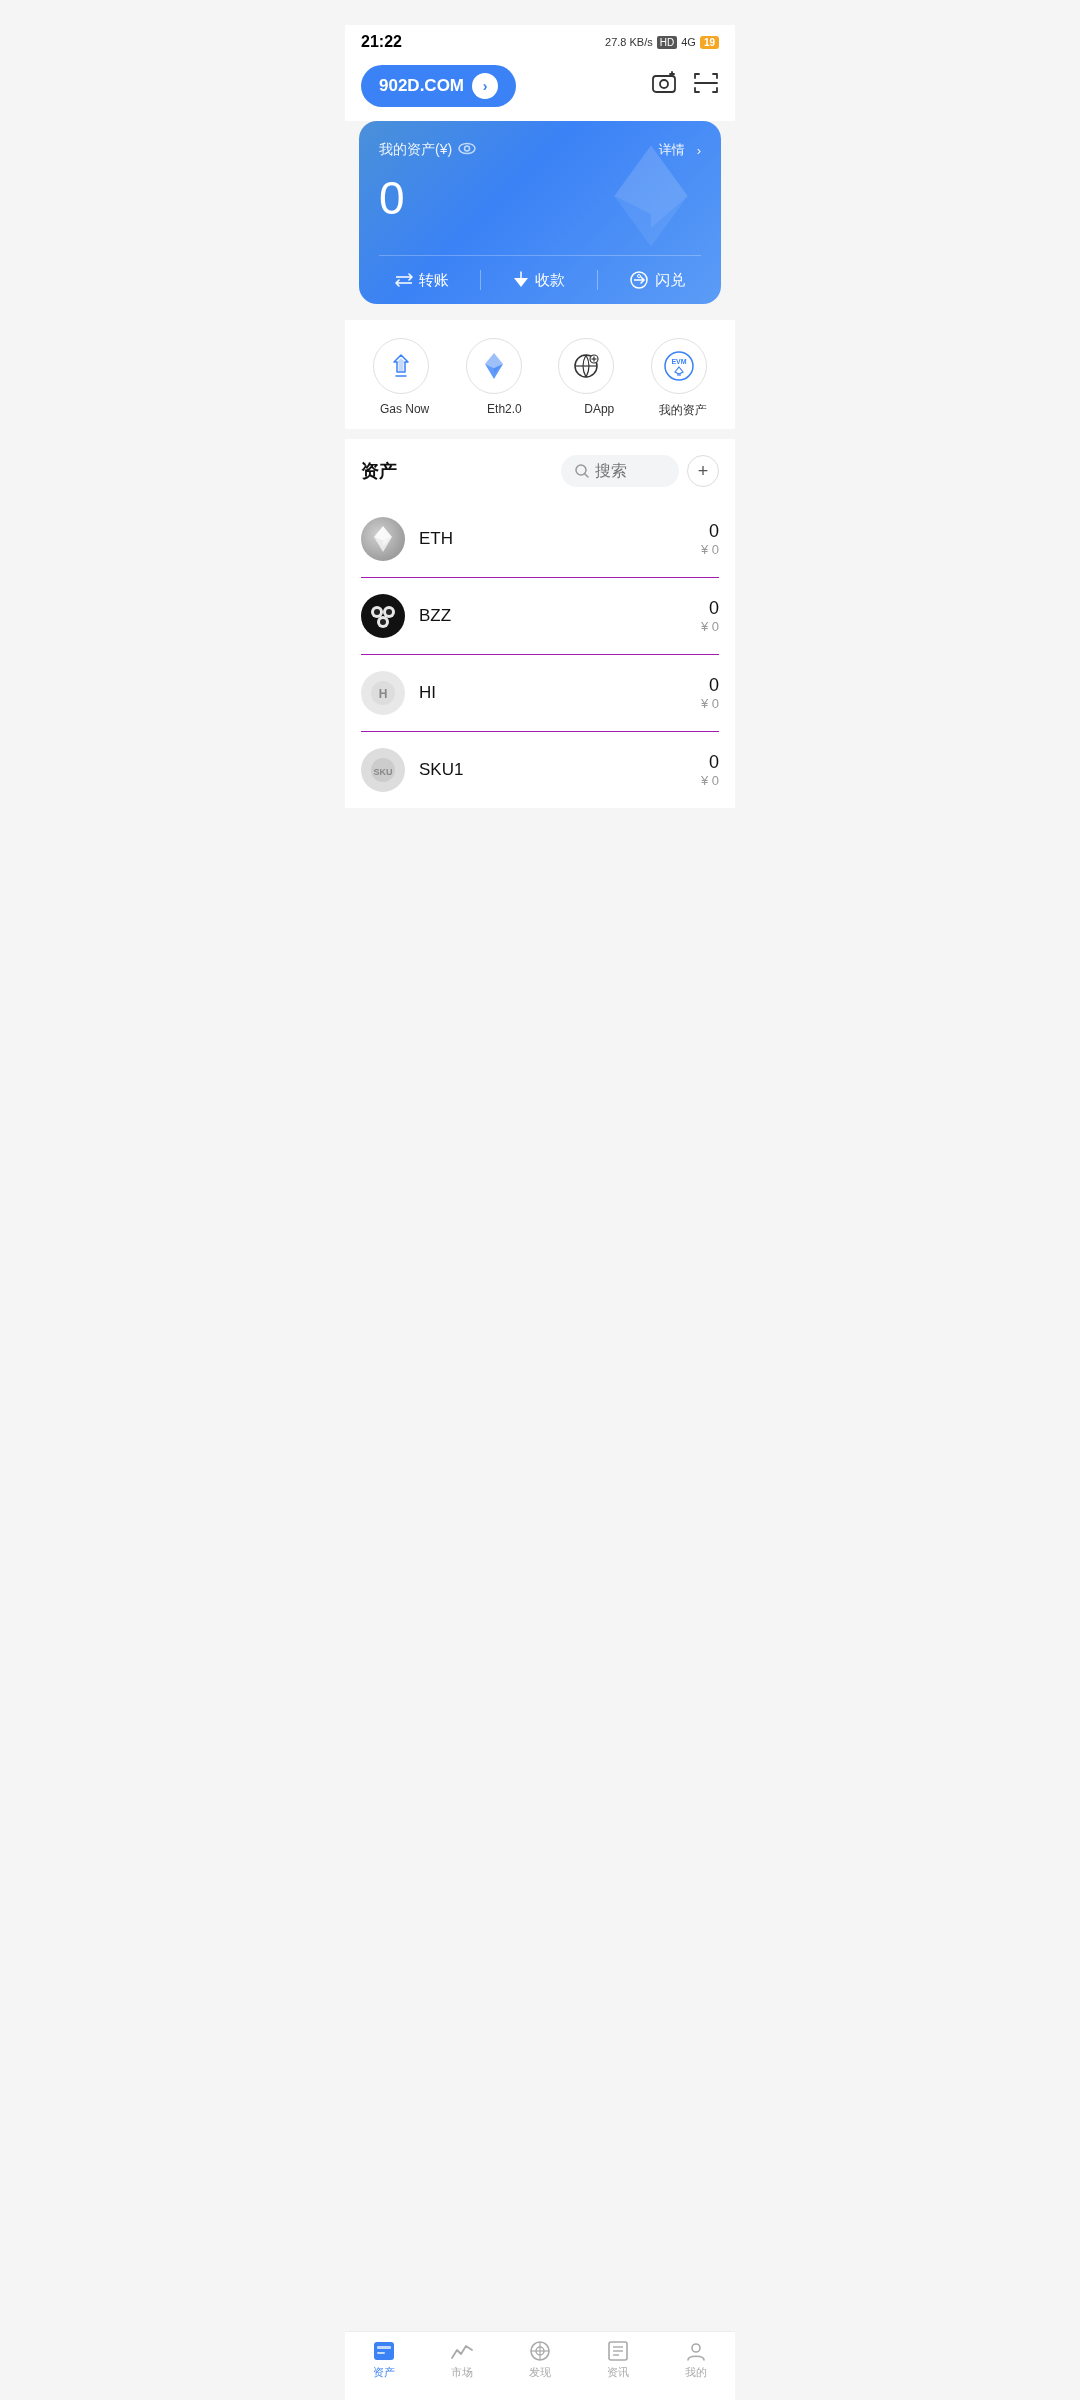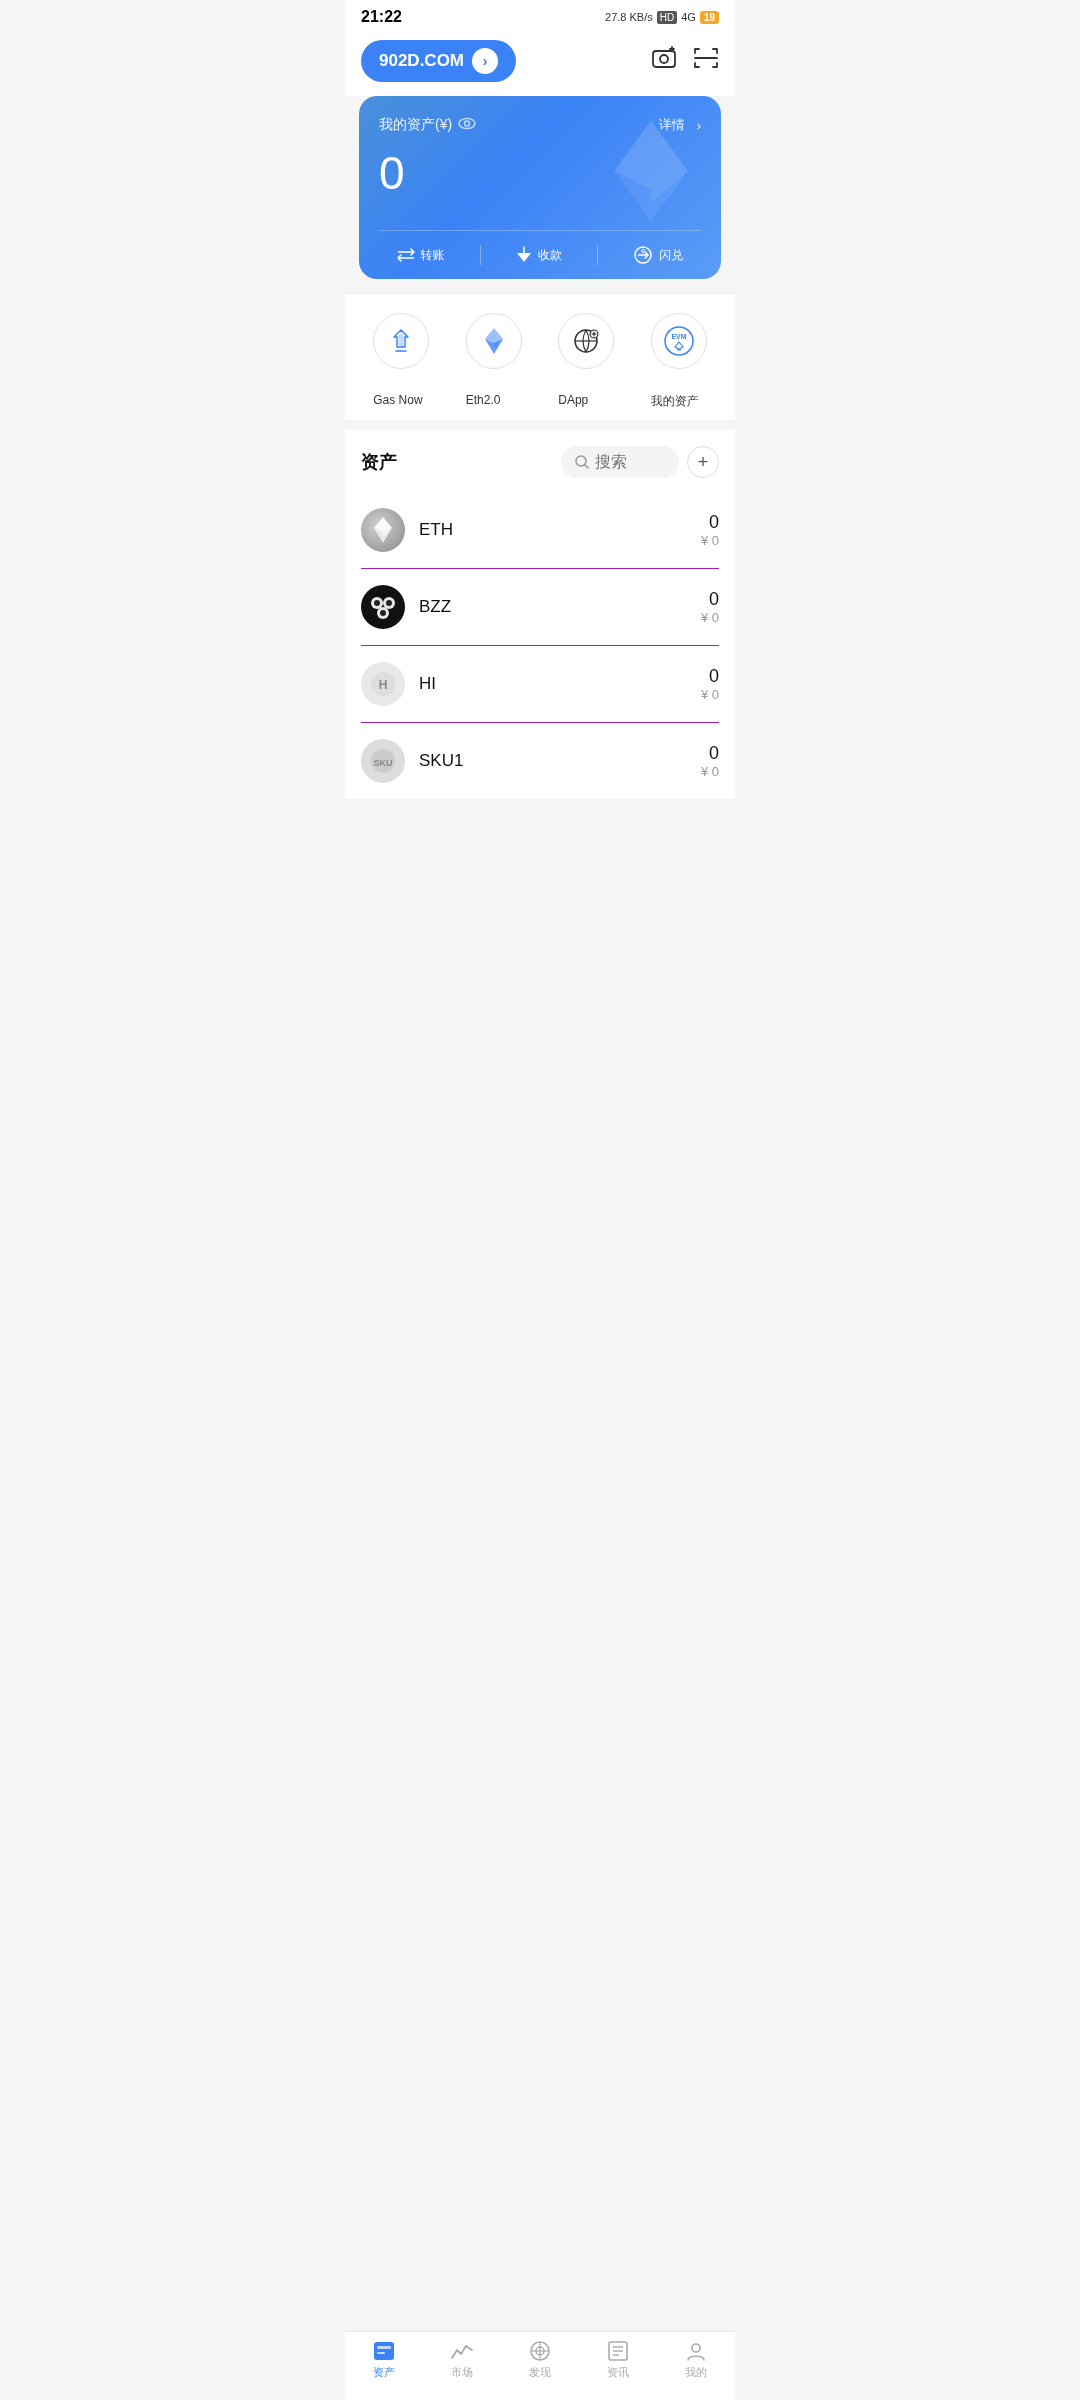"21:22" .status-bar { margin-top: none -> 25px }
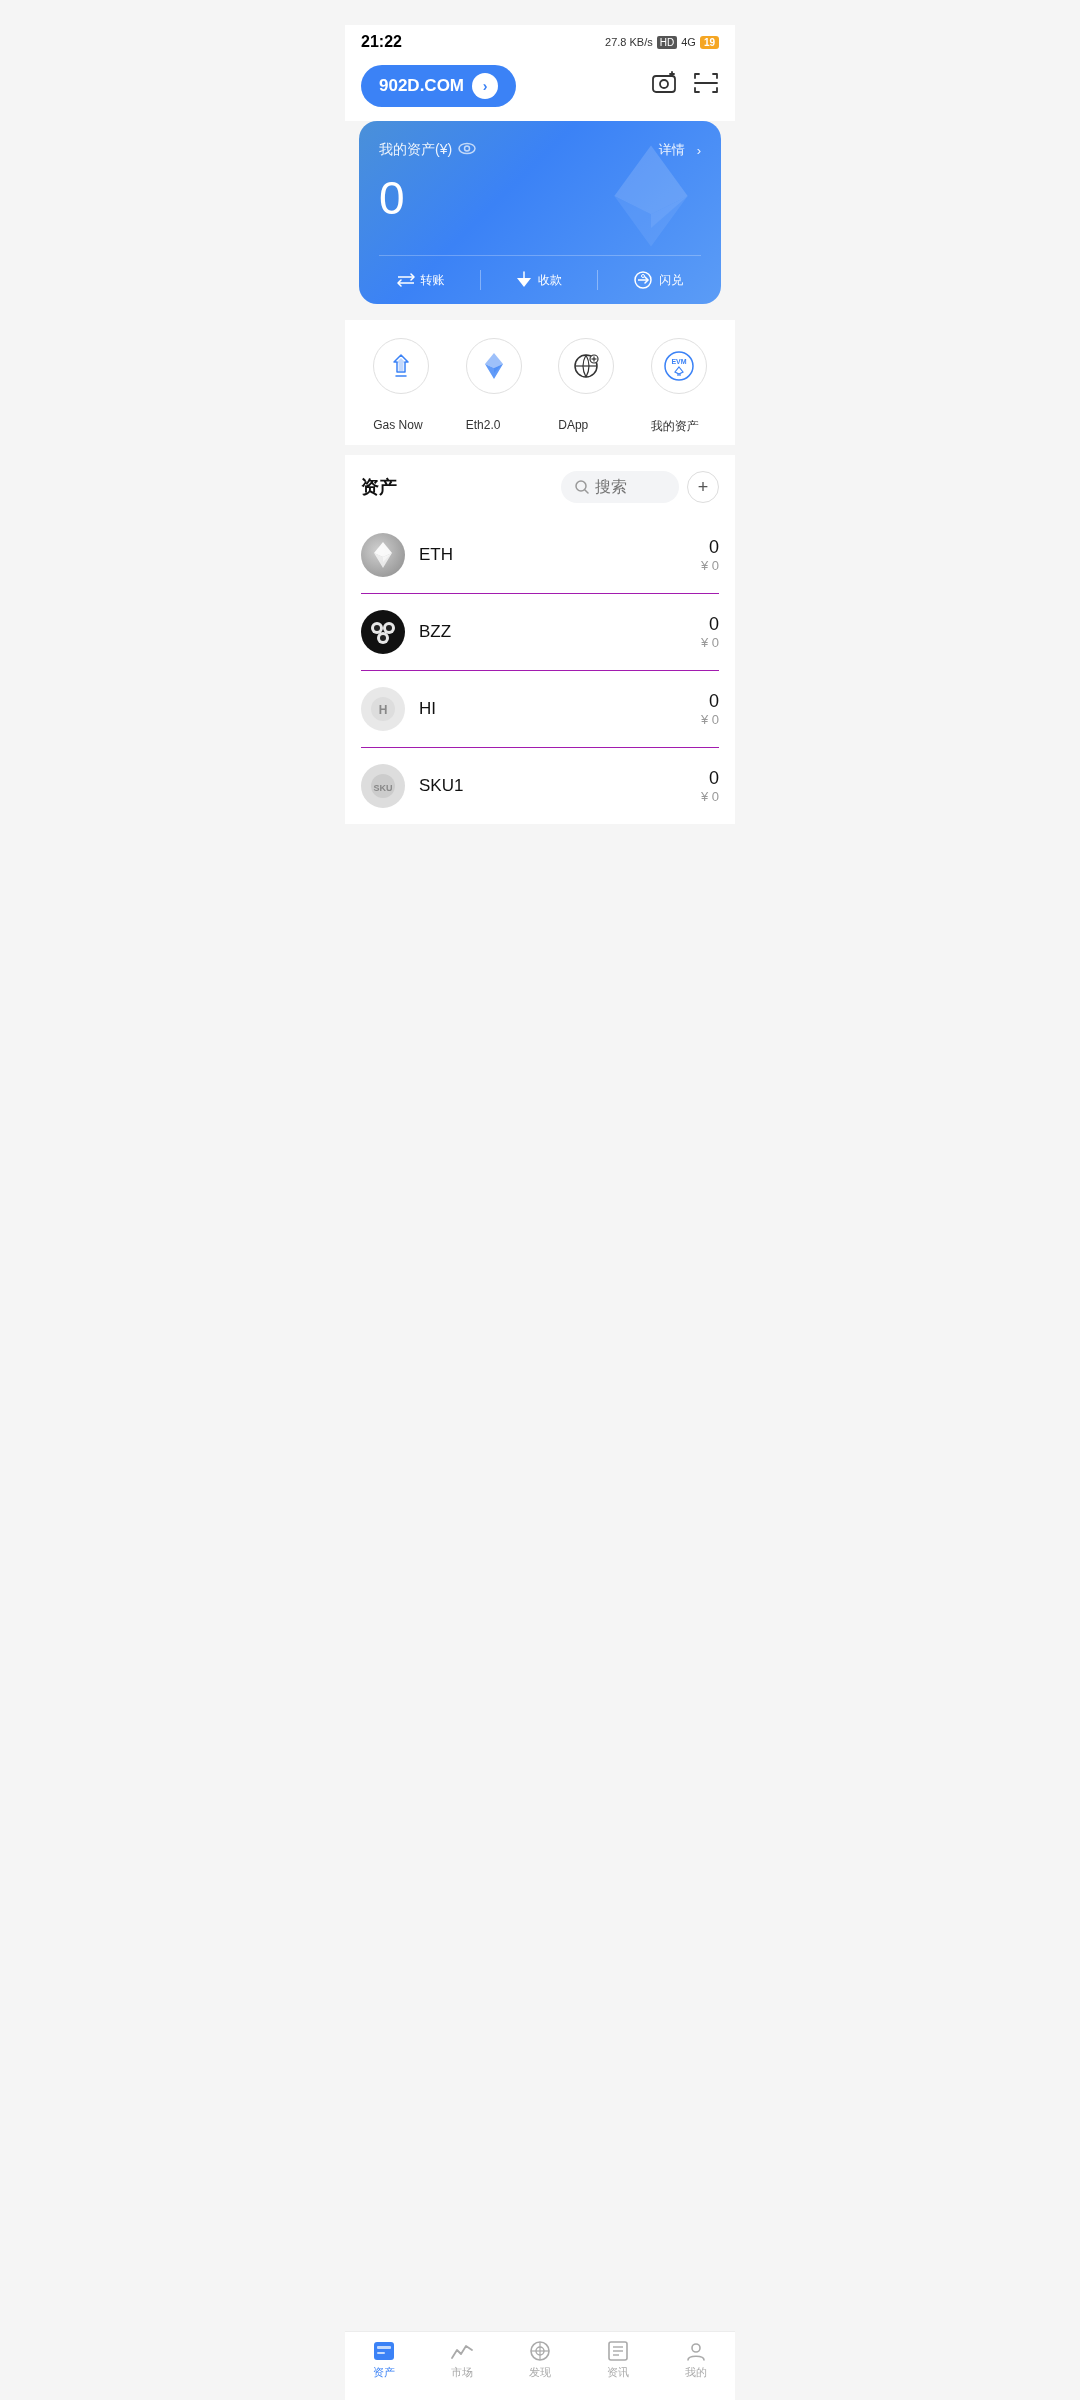"转账" .card-action-btn { font-size: 12px -> 15px }
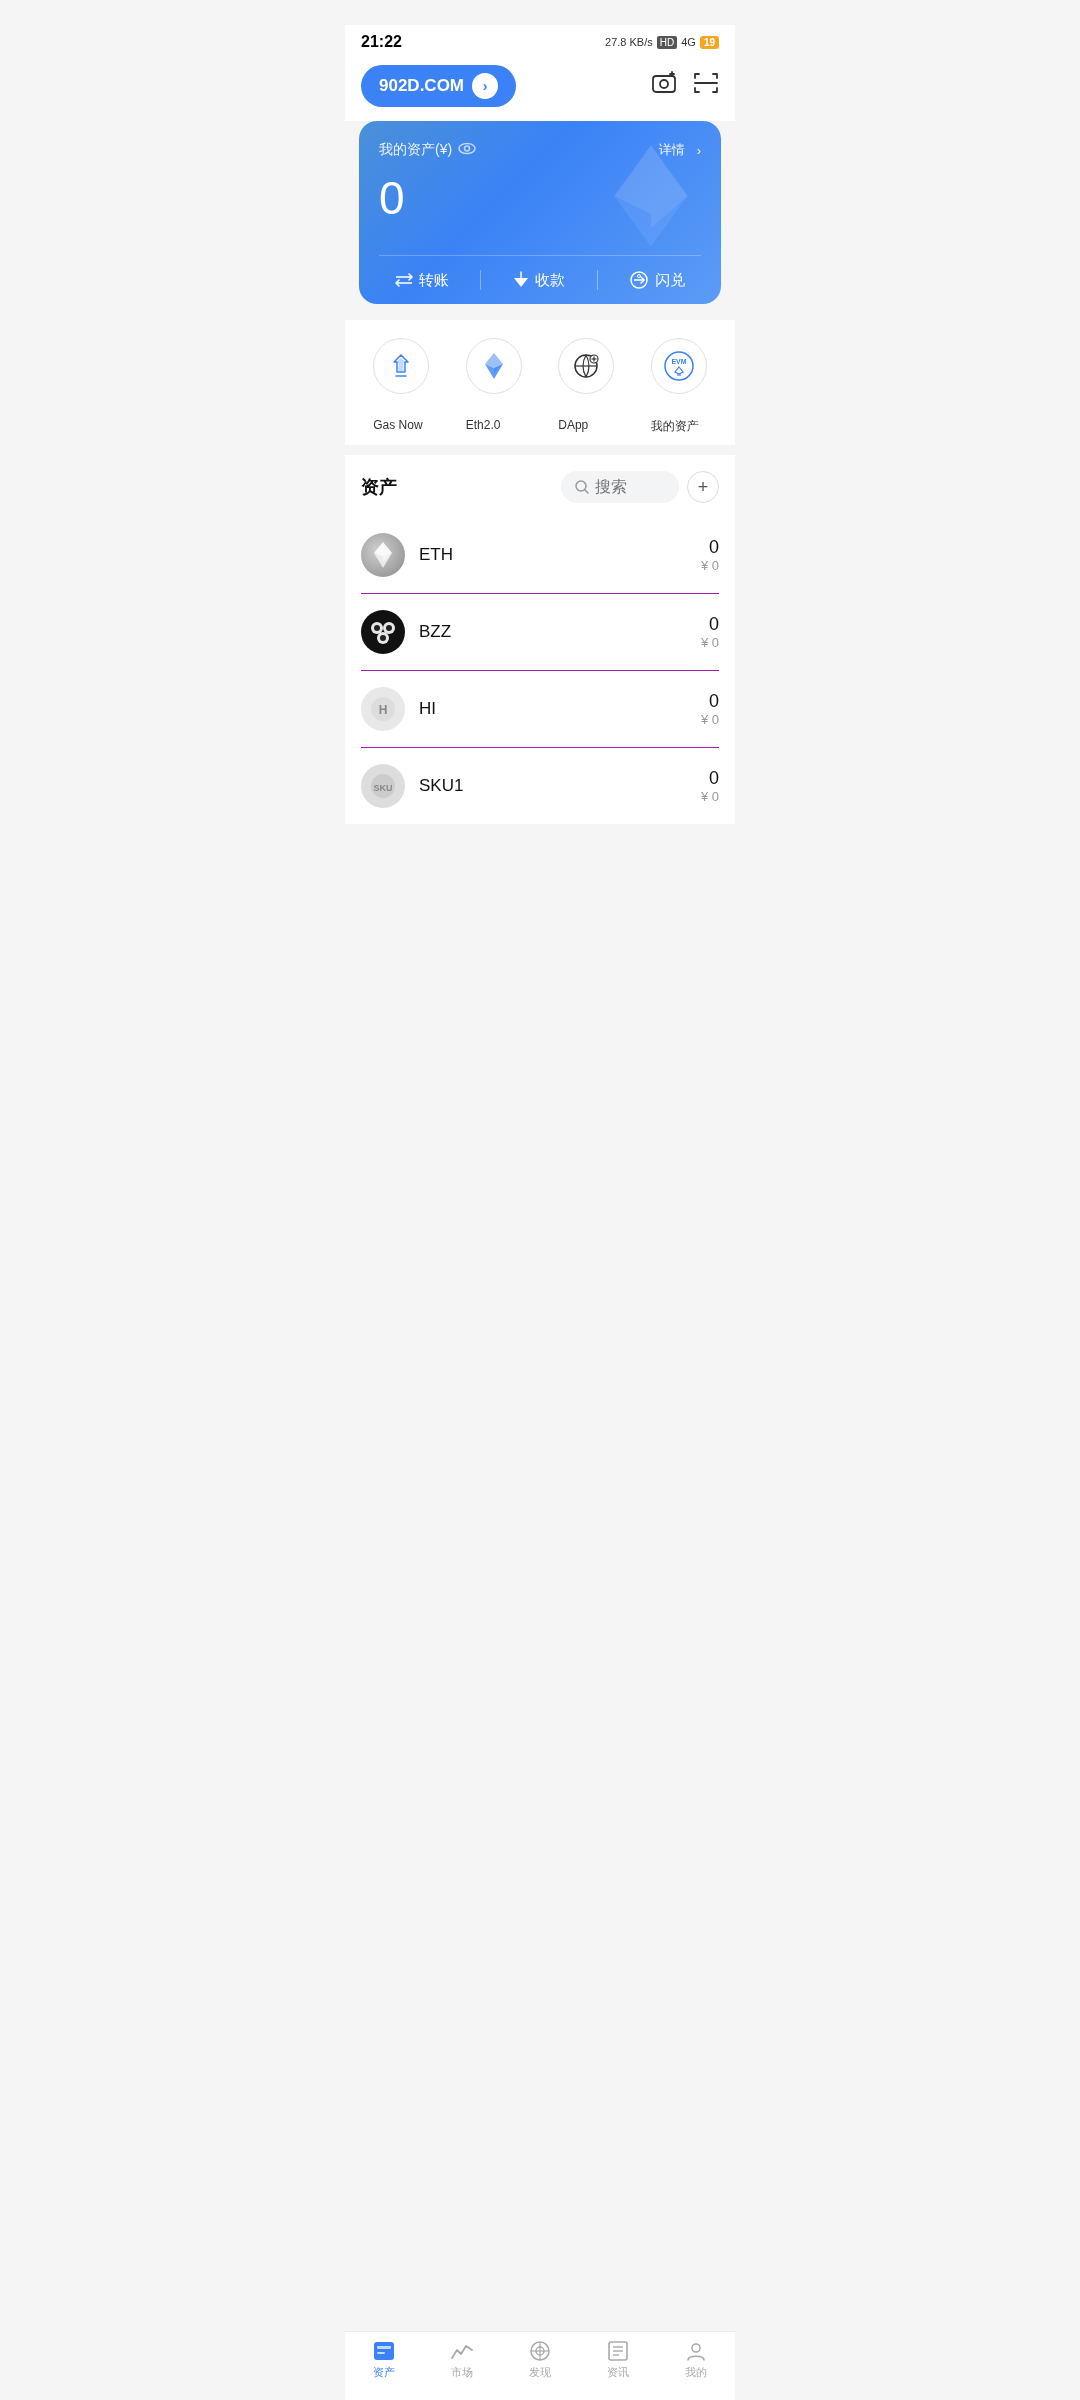"Gas Now" .quick-action-item { align-items: flex-start -> flex-end; gap: 24px -> 8px }
